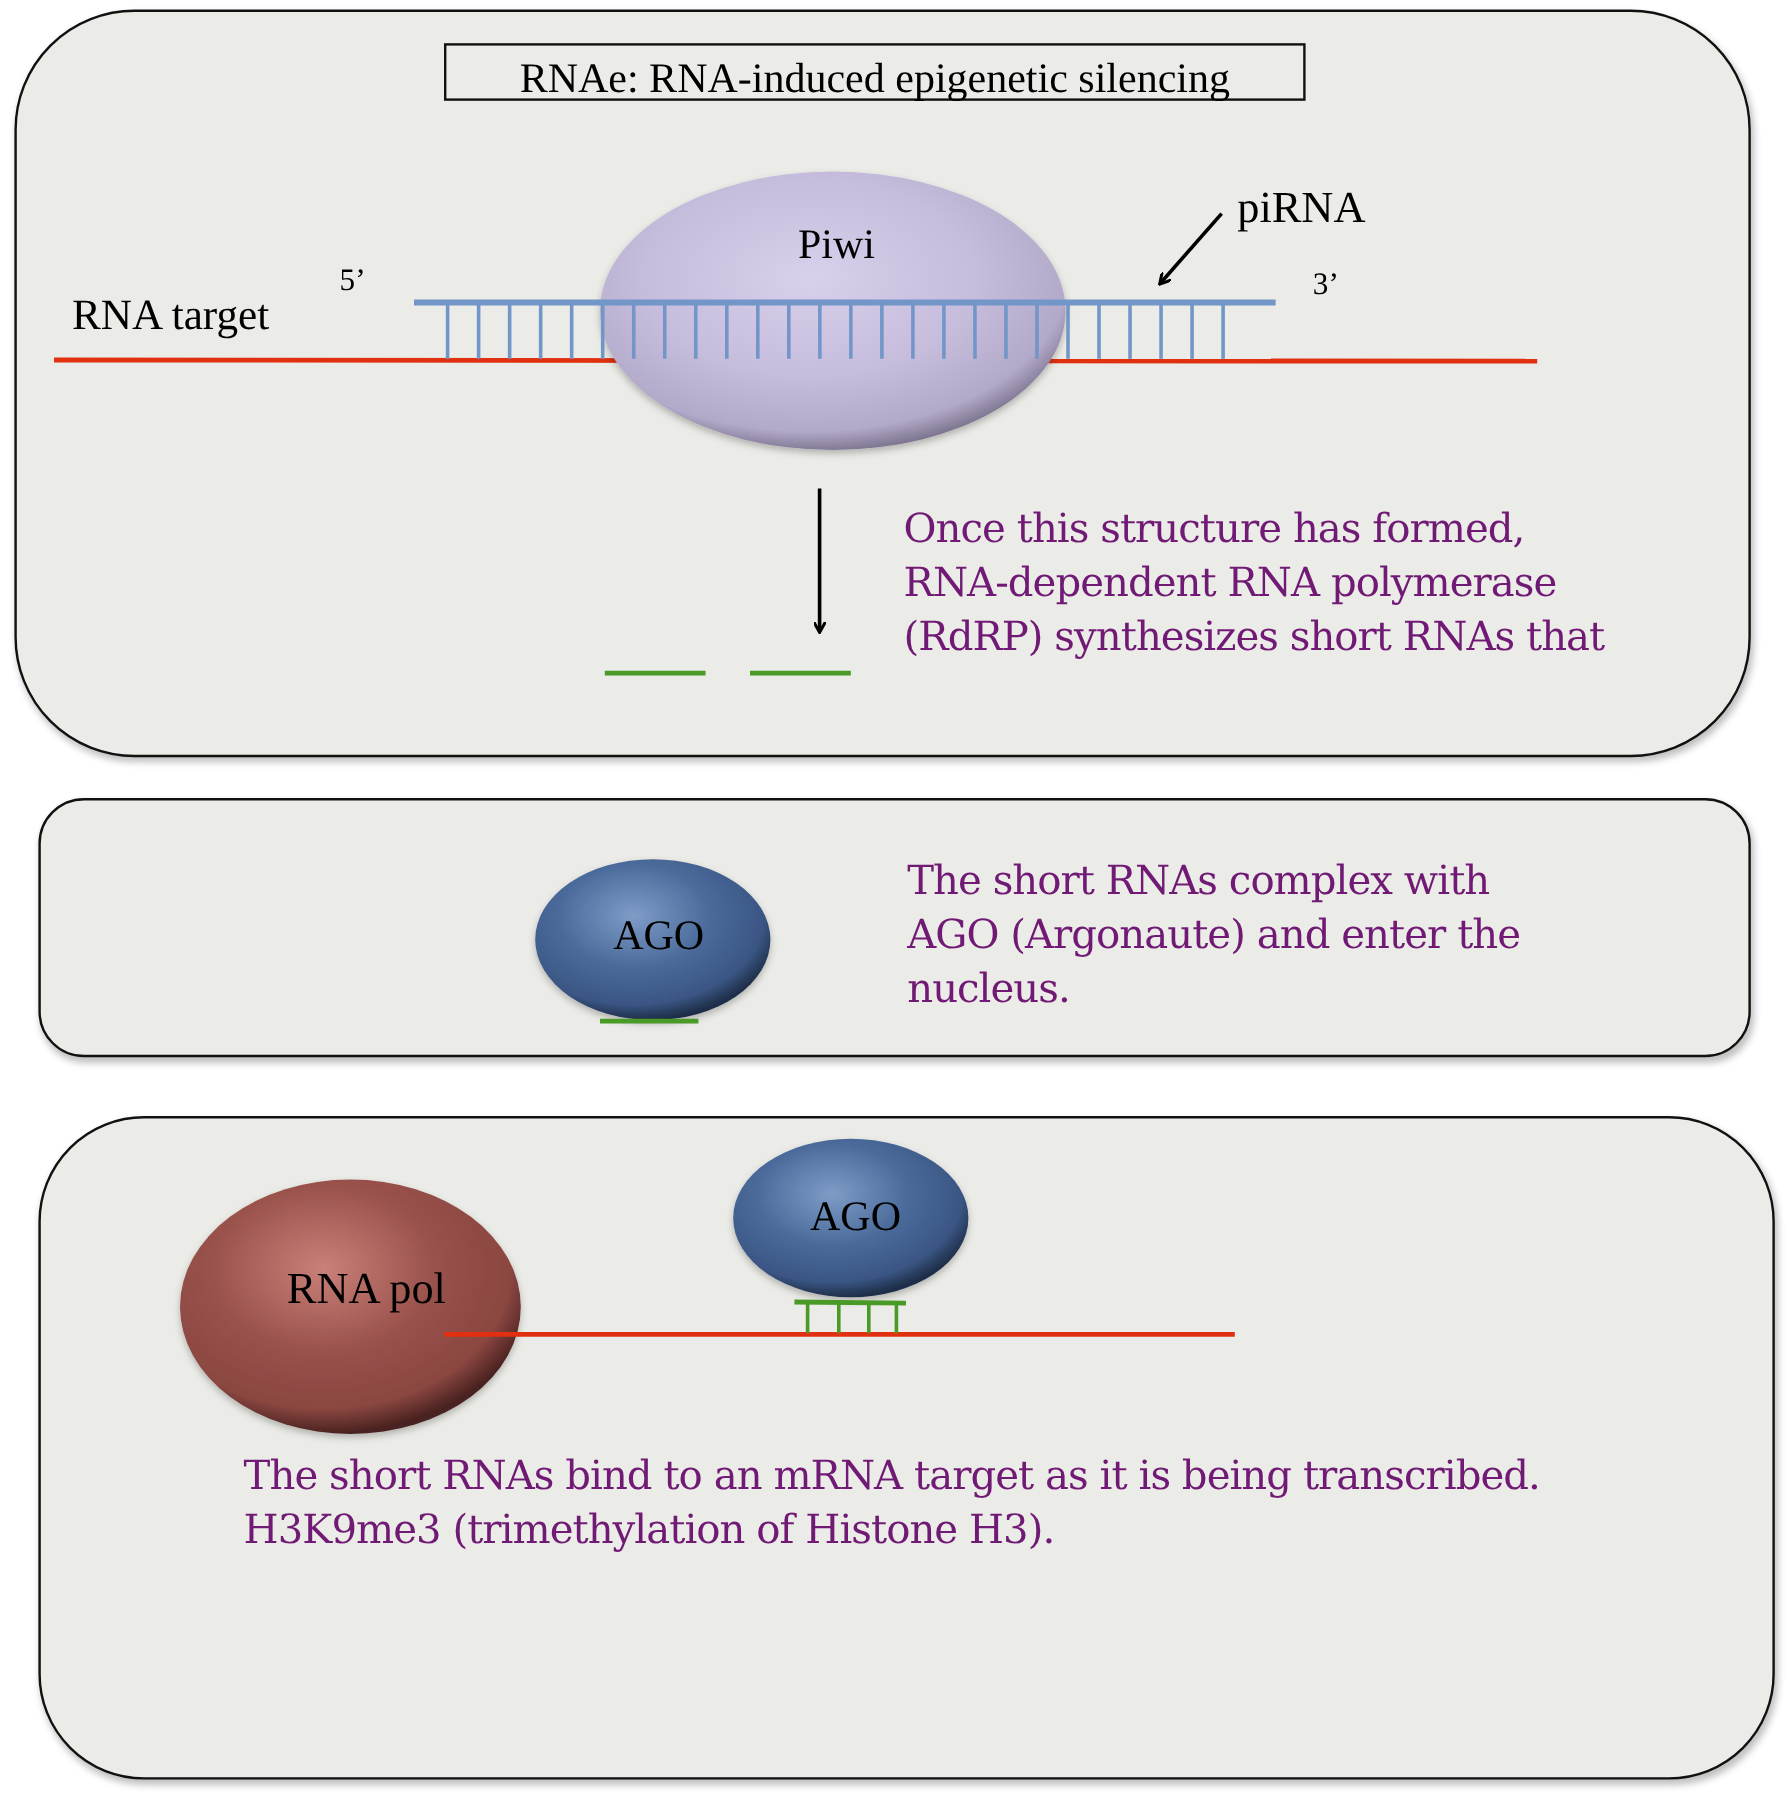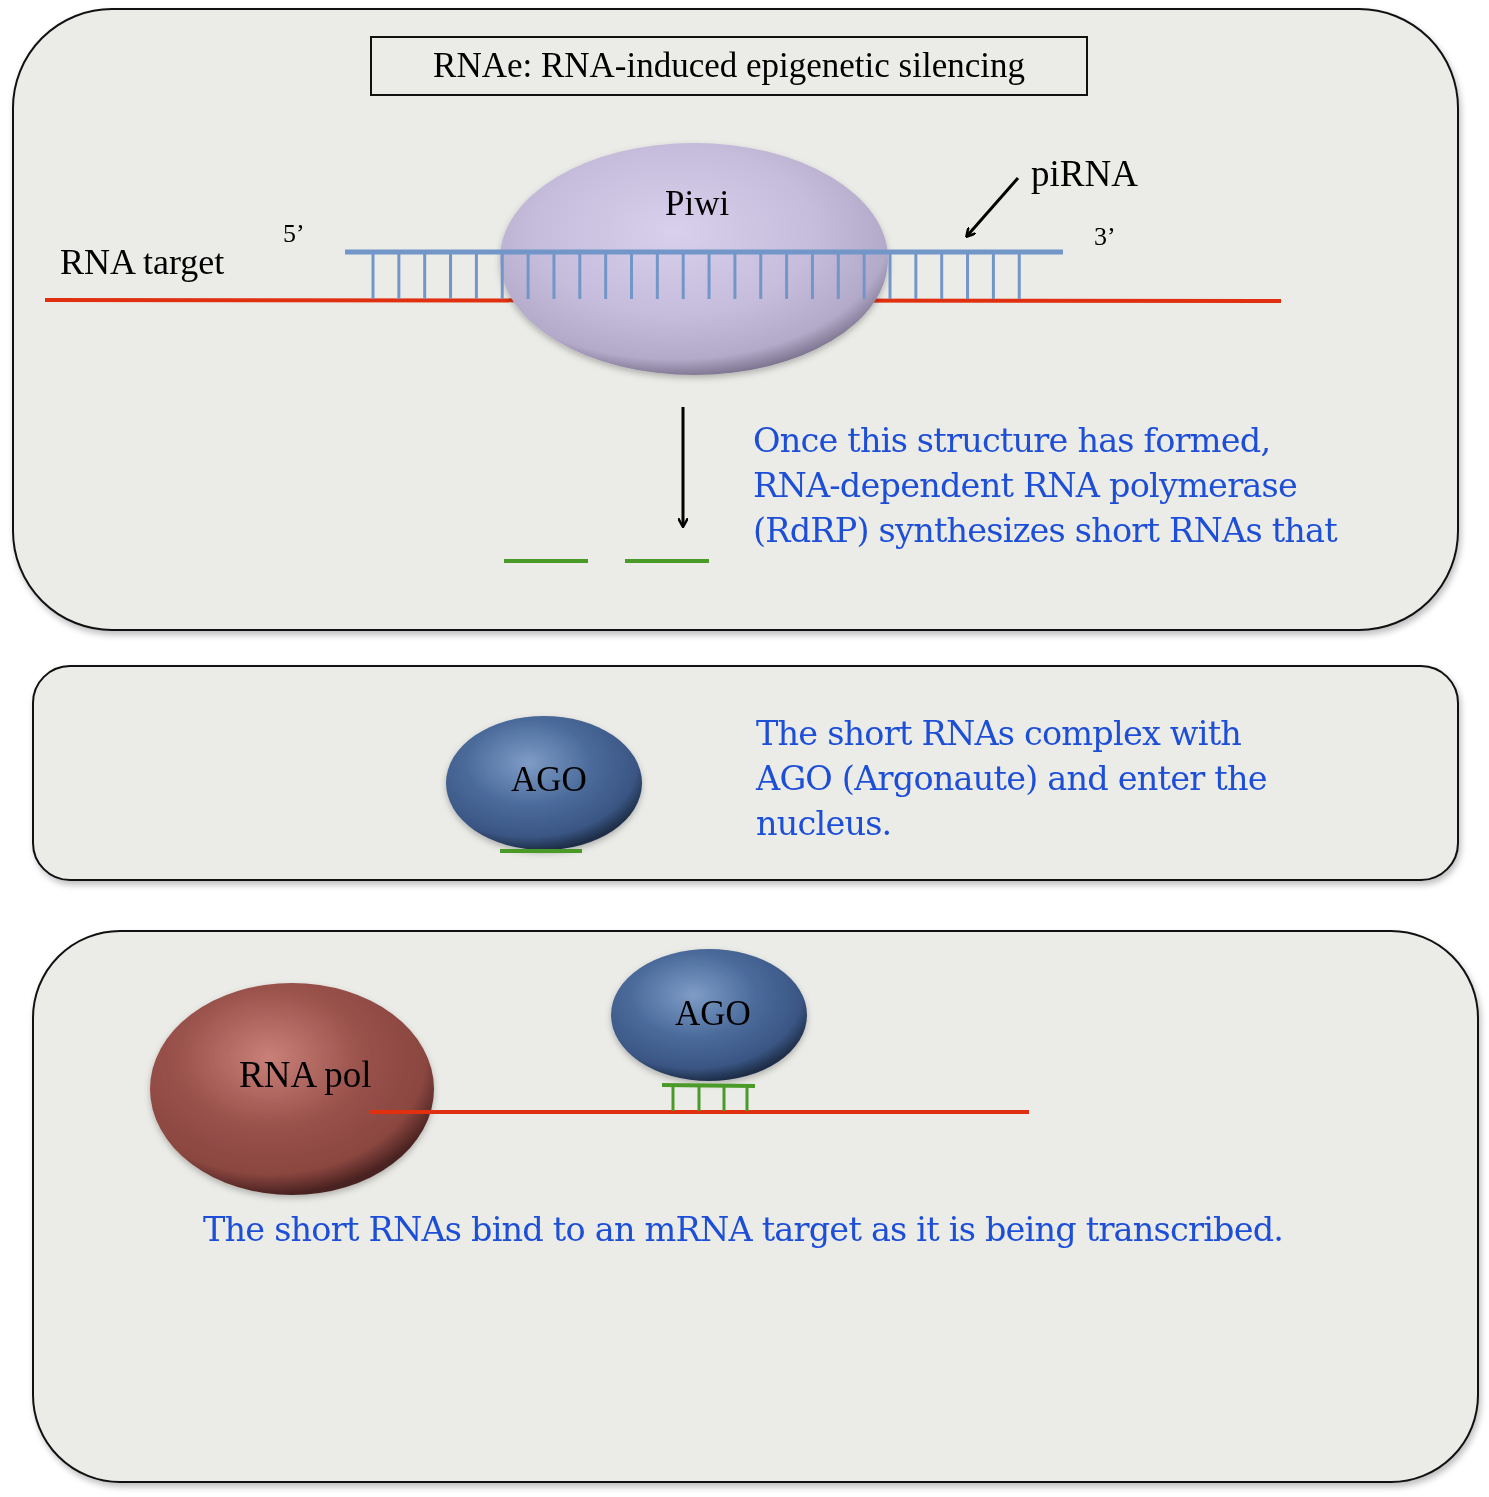"RNAe: RNA-induced epigenetic silencing" #title-box { height: 60px -> 48px }
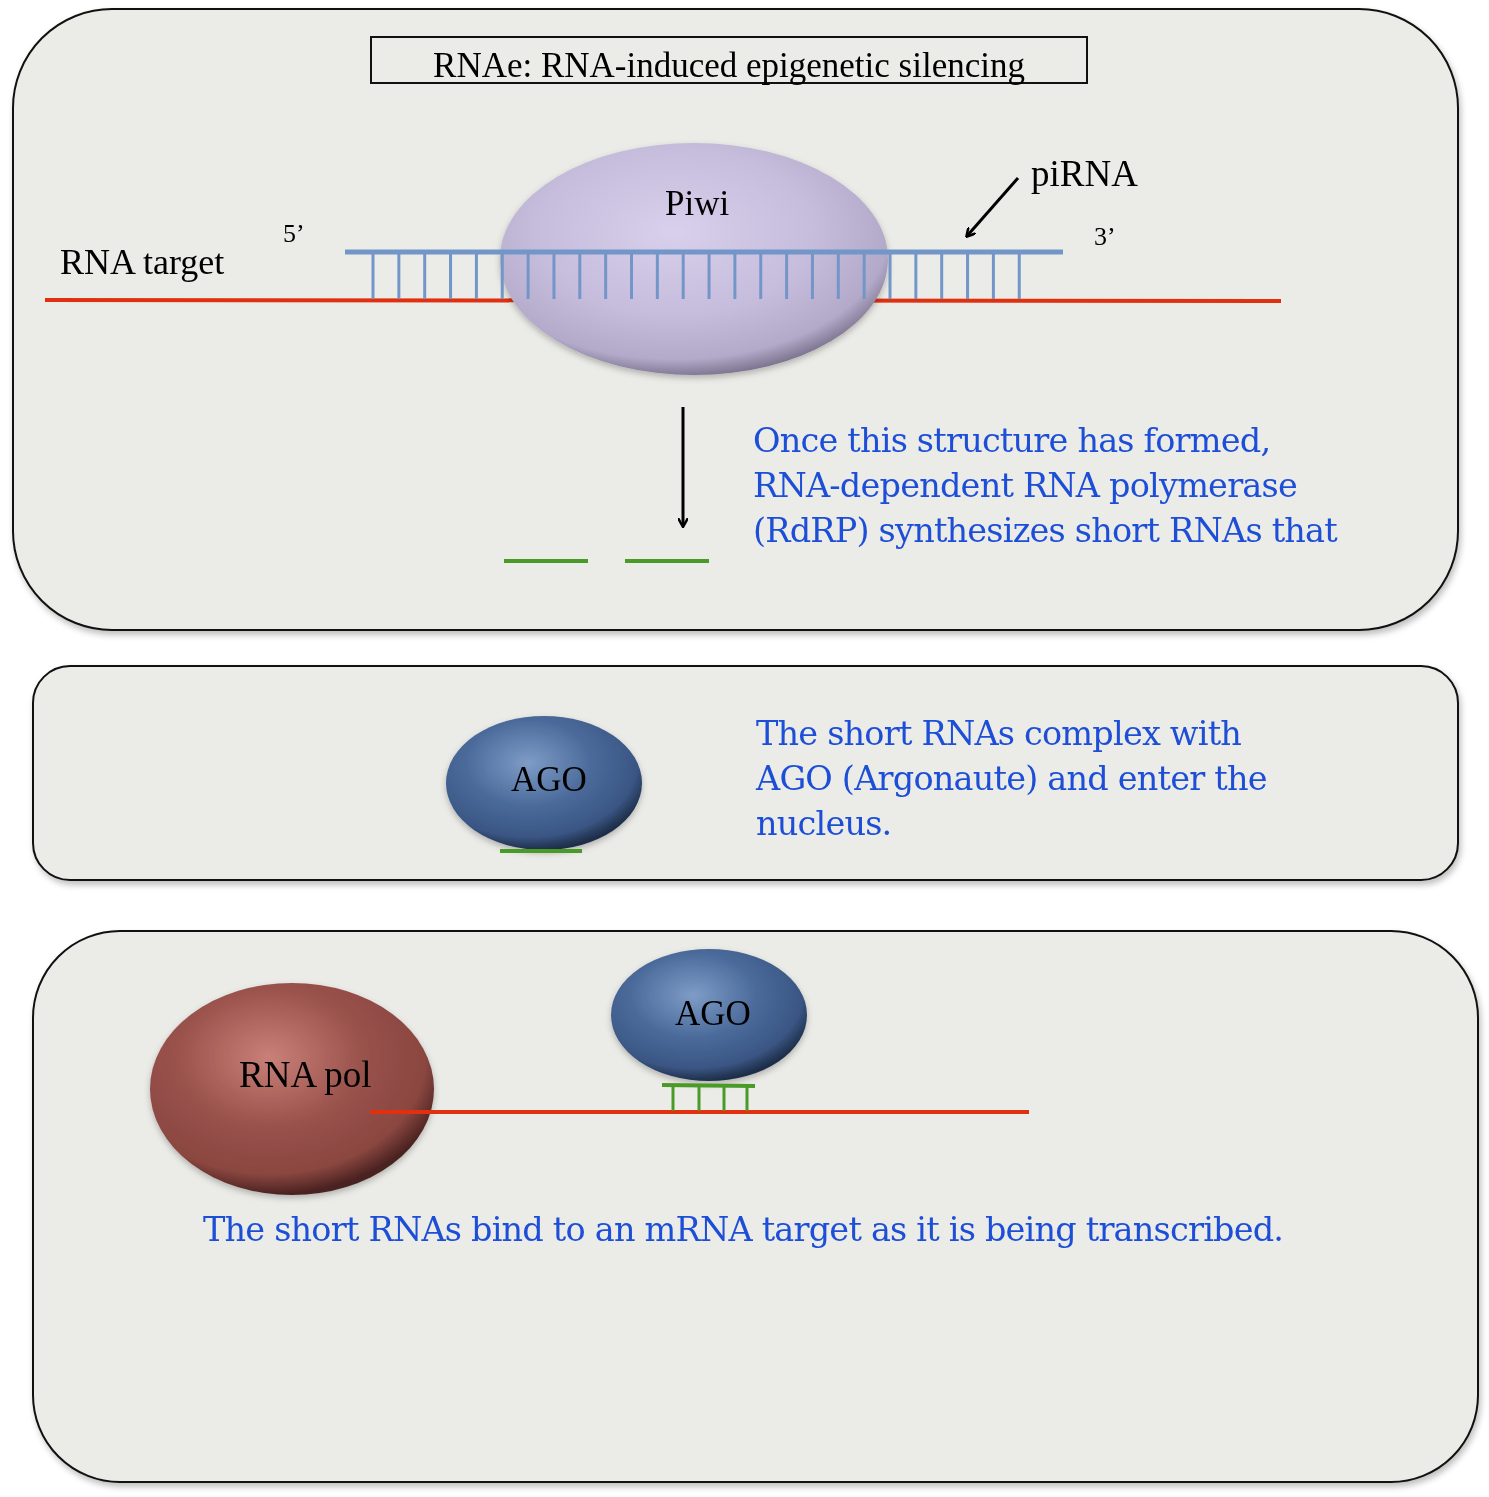"Once this structure has formed," .para { color: #1d4ed8 -> #701a75 }
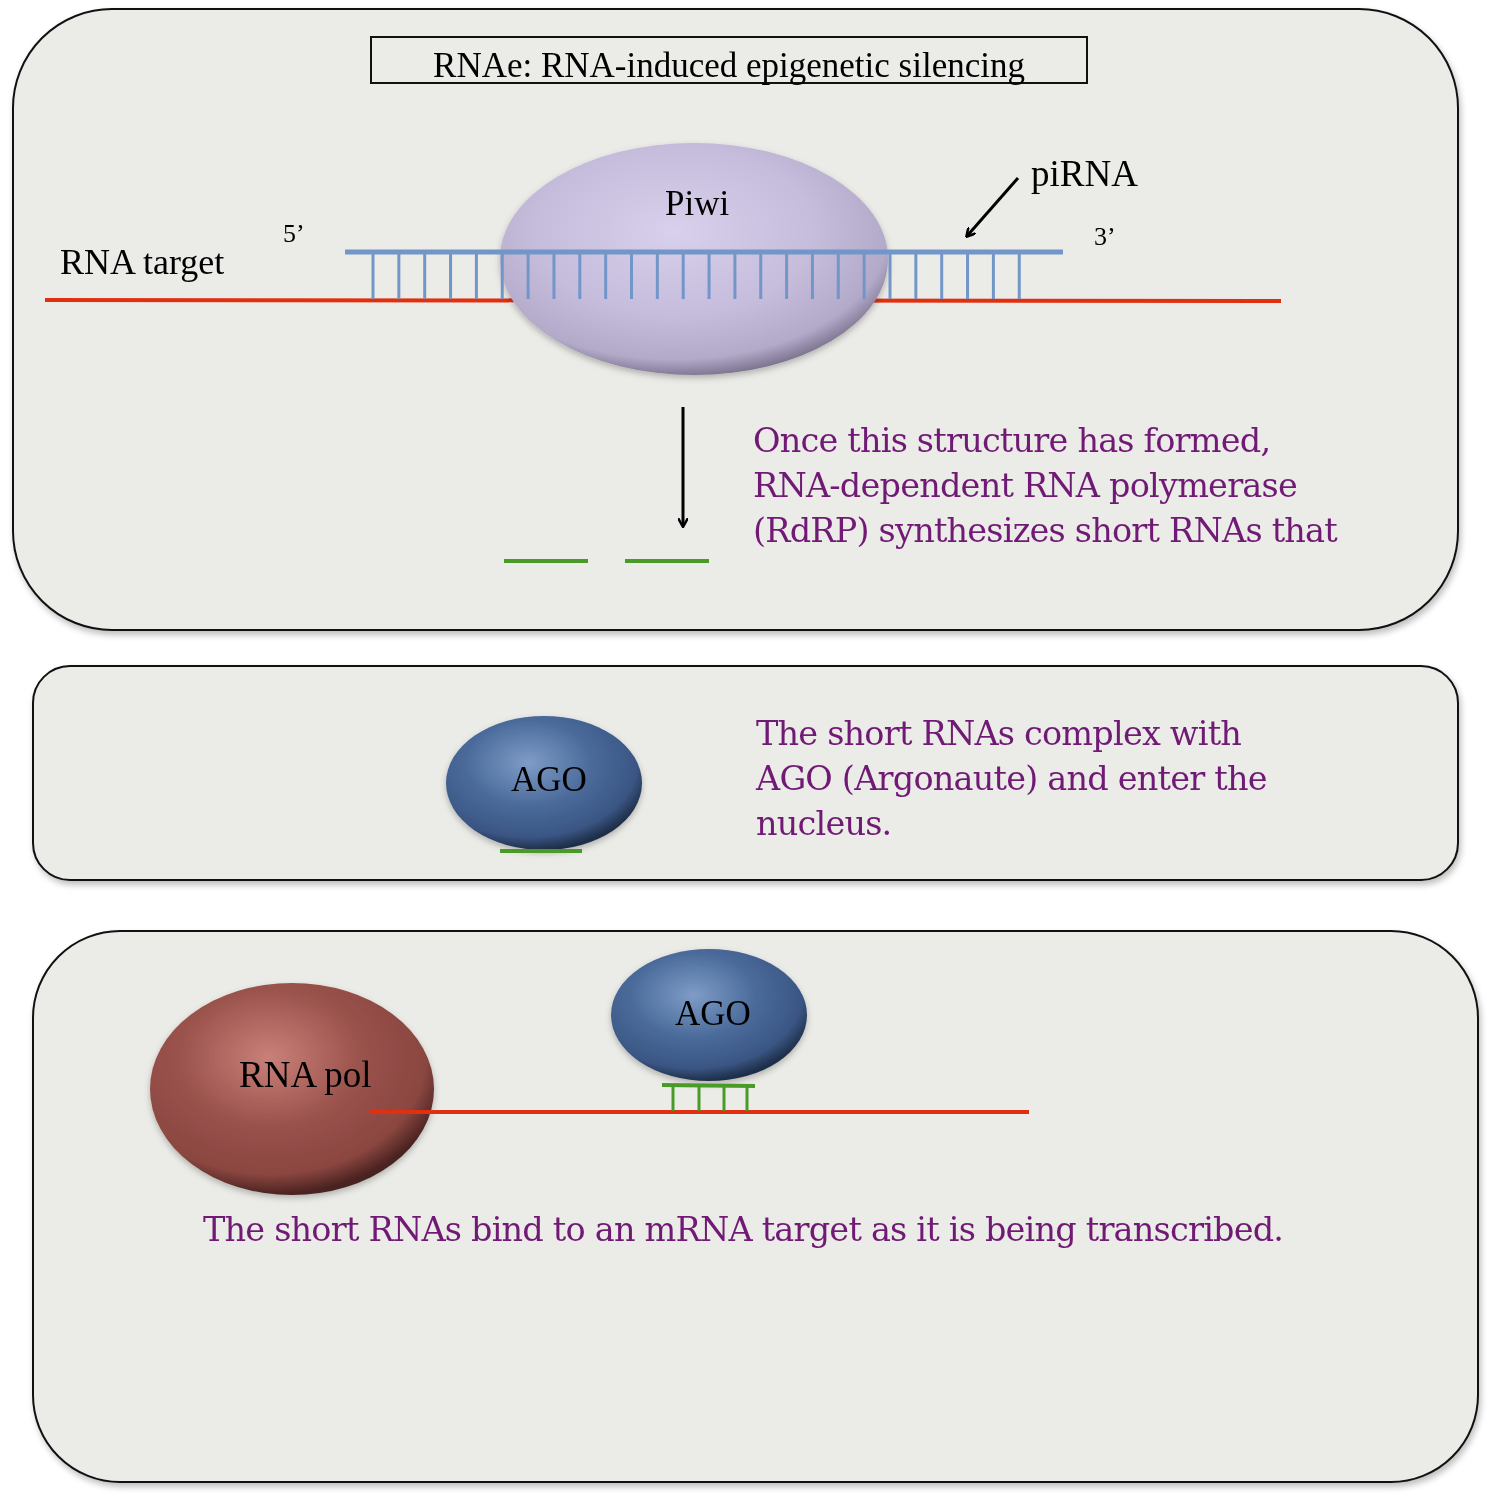"H3K9me3 (trimethylation of Histone H3)." div { html: none -> <div>H3K9me3 (trimethylation of Histone H3).</div> }
